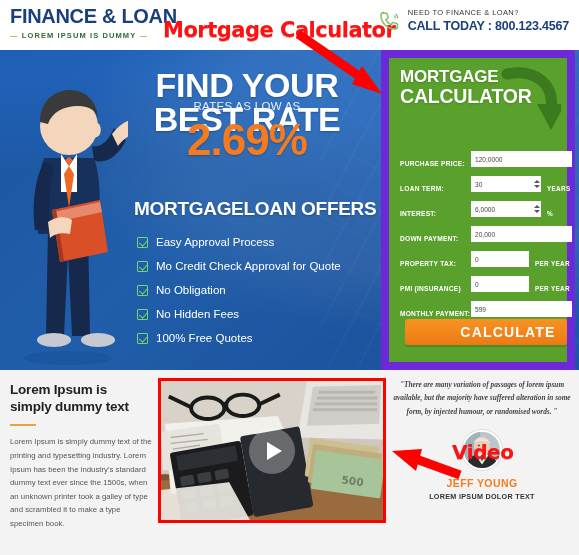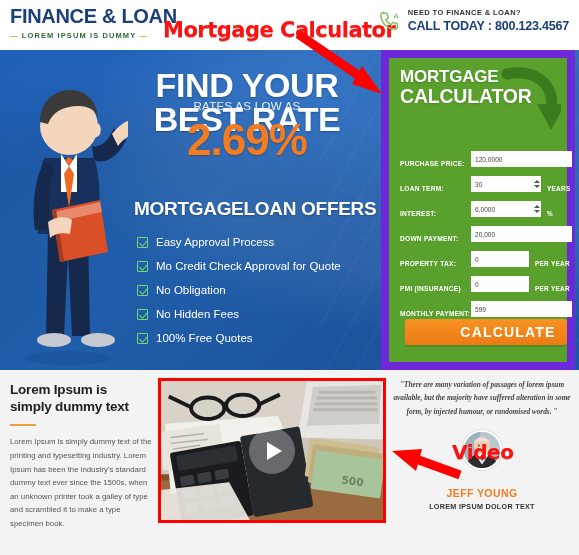"NEED TO FINANCE & LOAN?" .contact-l1 { font-weight: bold -> normal }
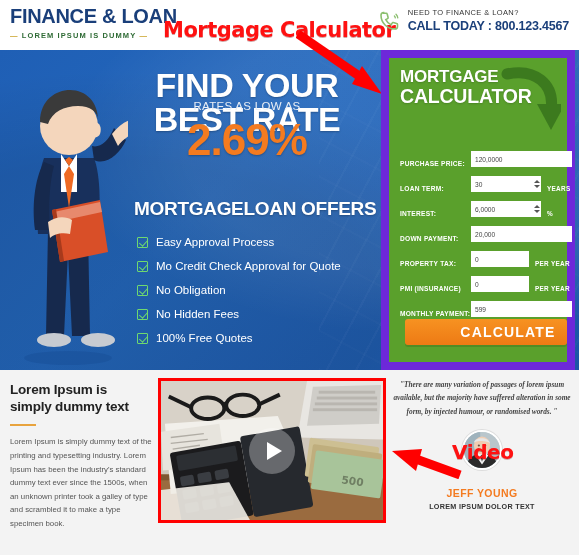"JEFF YOUNG" .testi-name { margin-top: 17px -> 7px }
